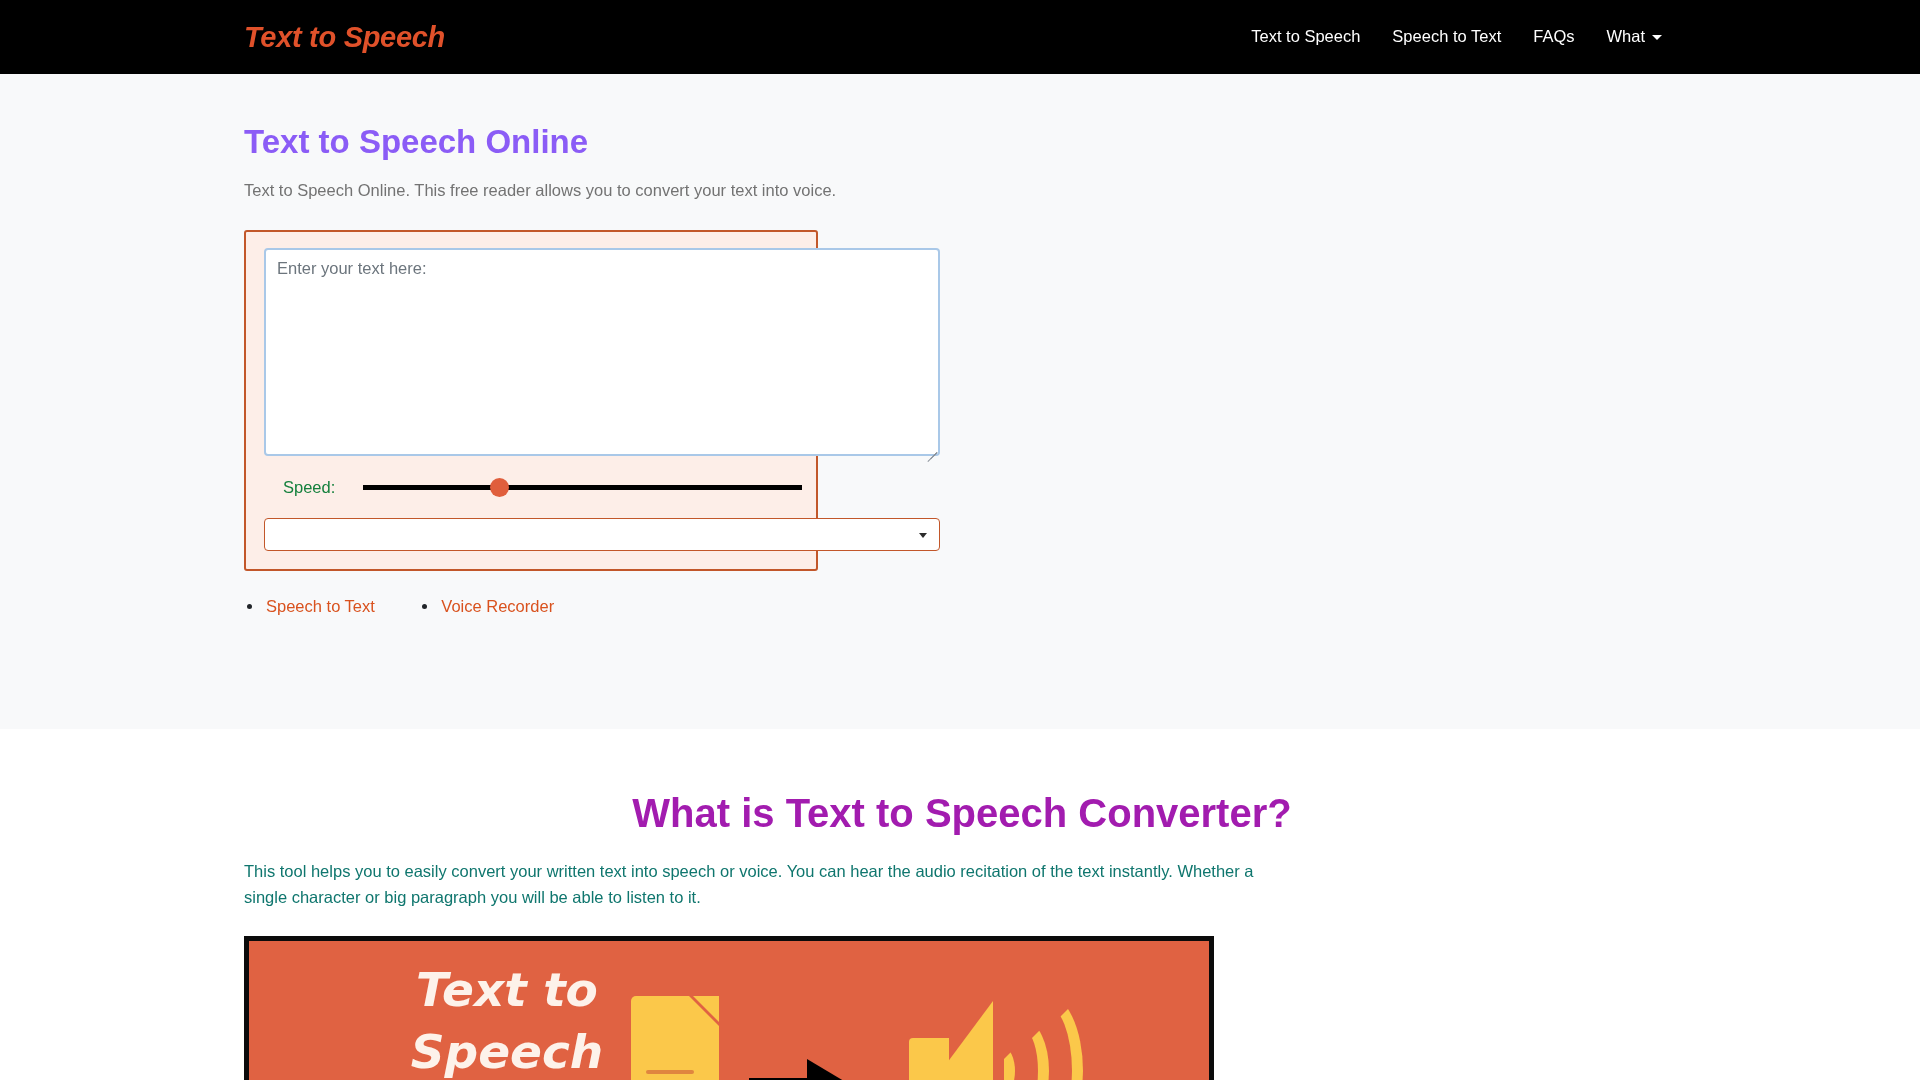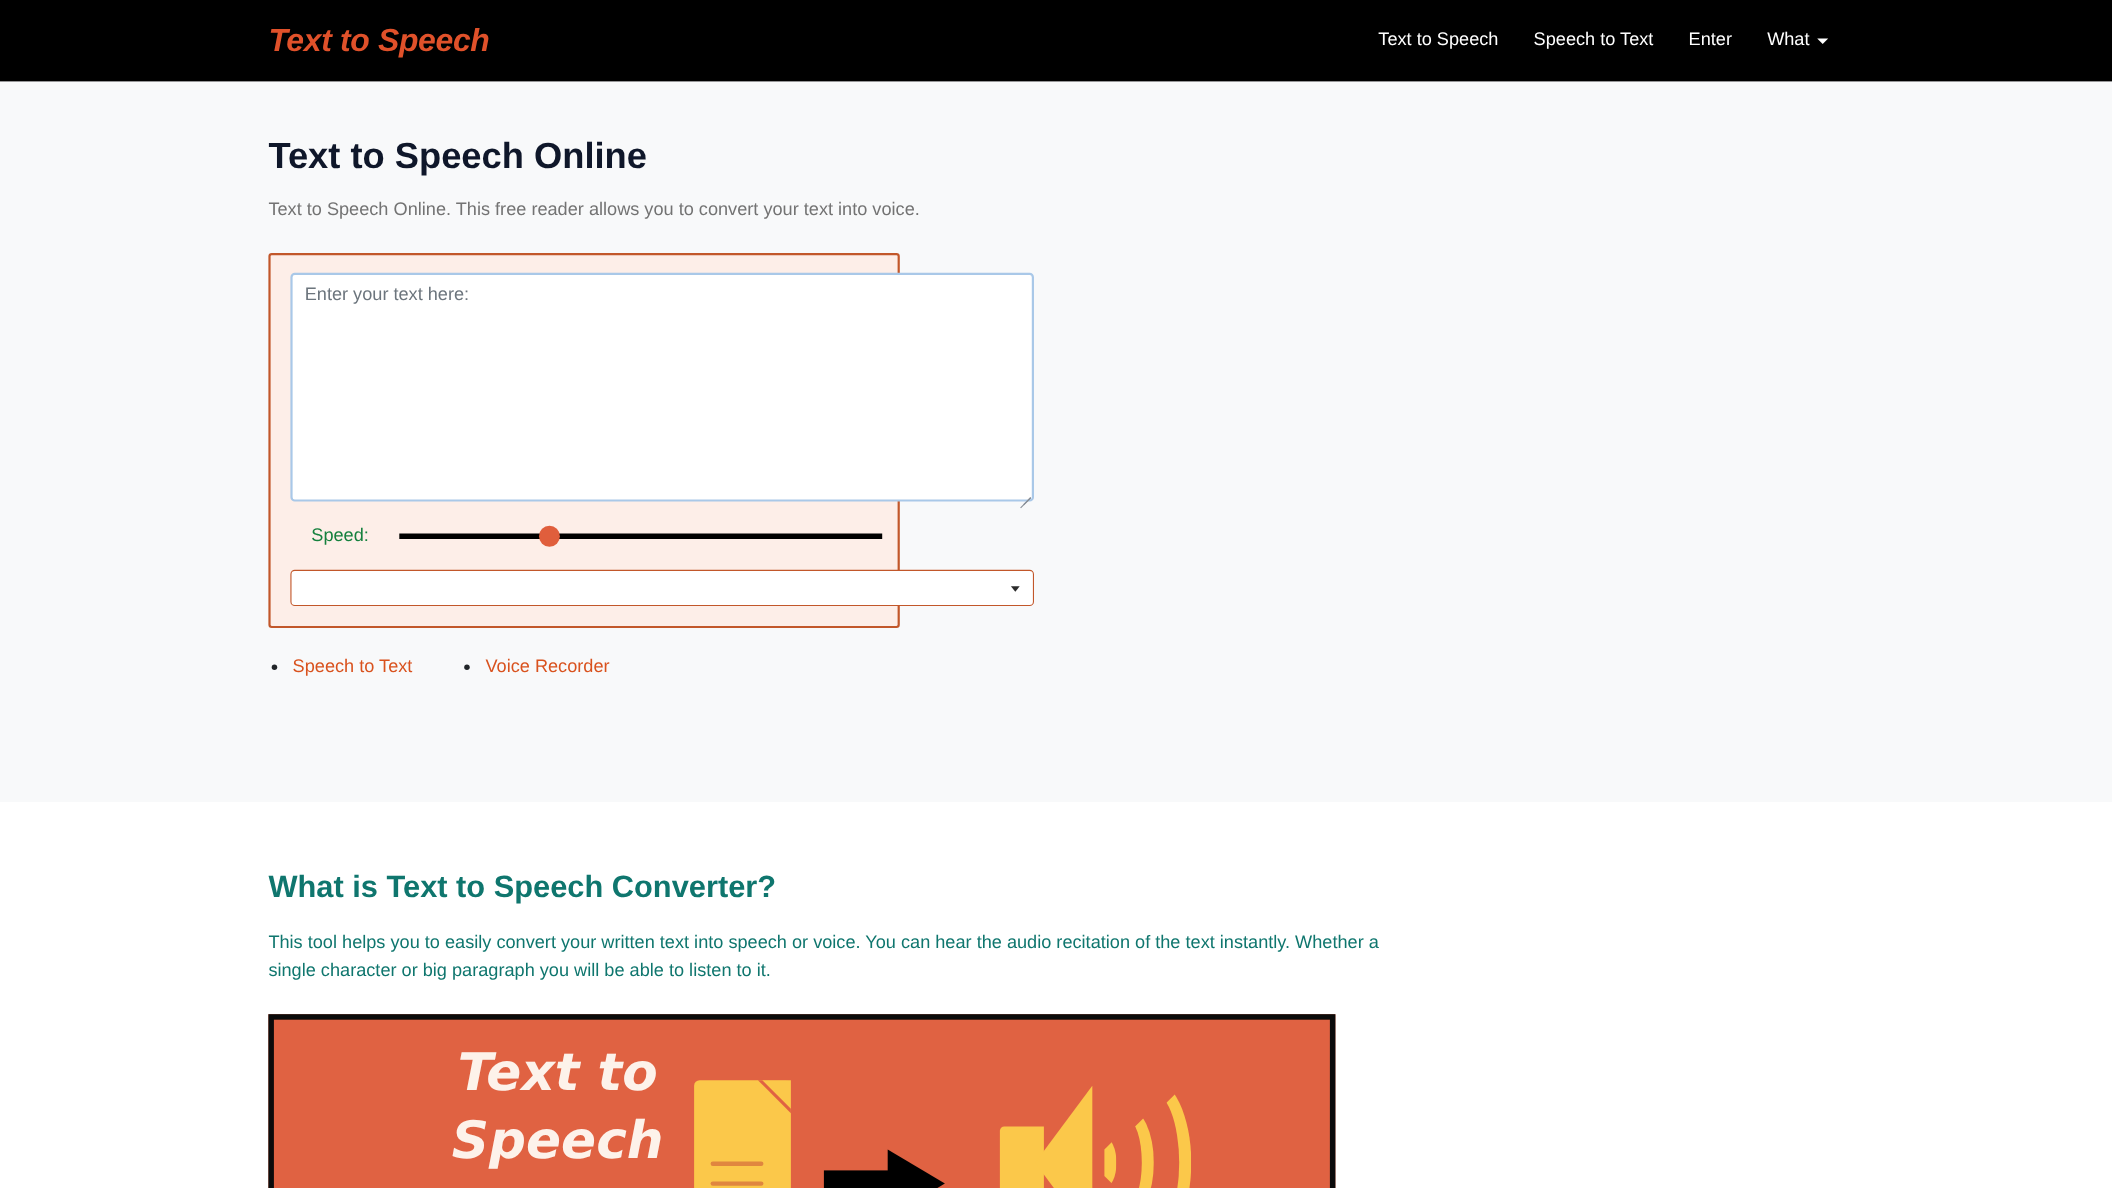"Enter" span { text: Enter -> FAQs }
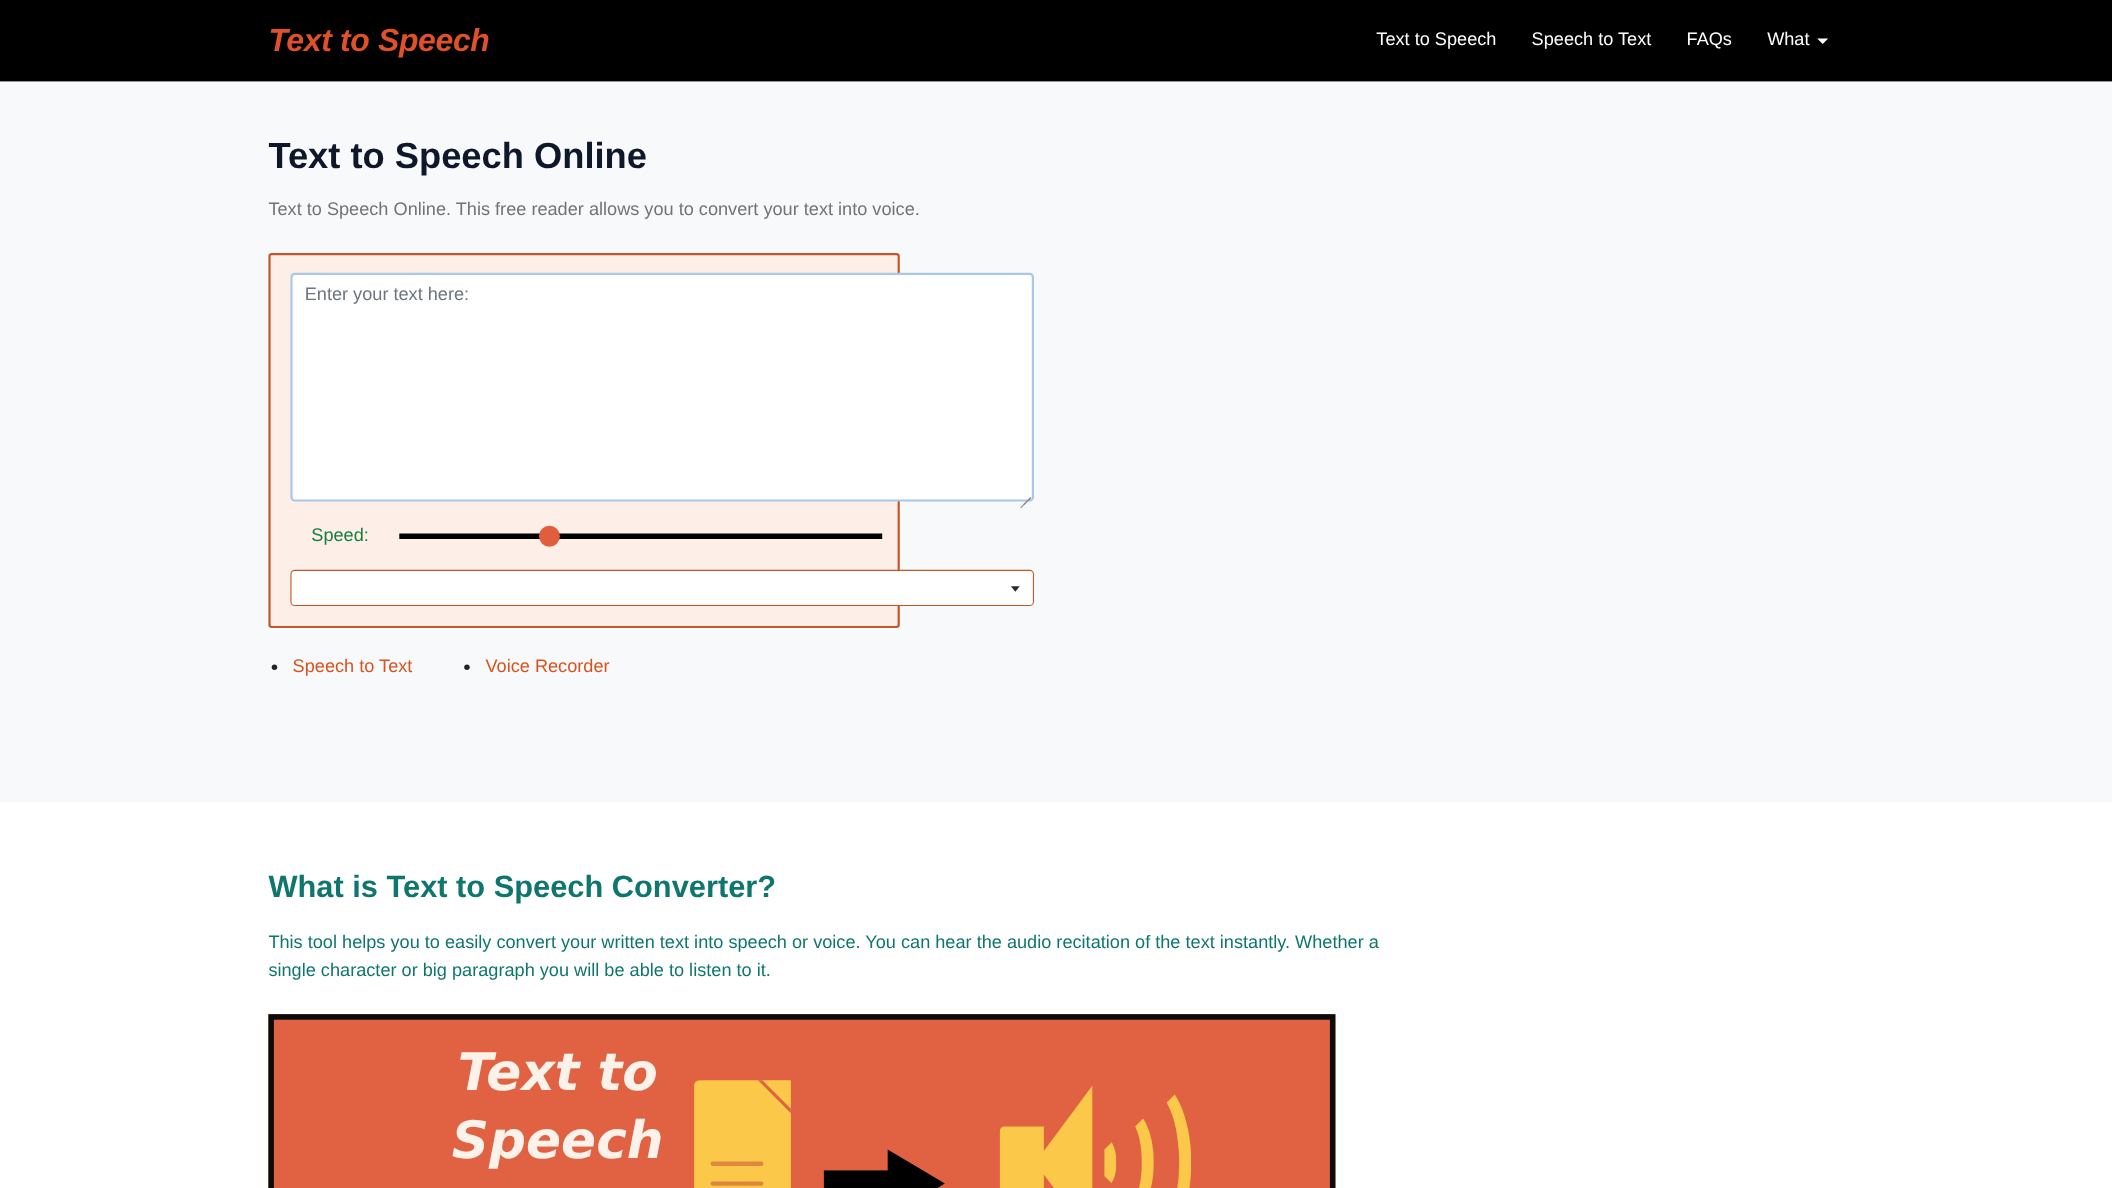"Text to Speech Online" .h1 { color: #0f172a -> #8b5cf6 }
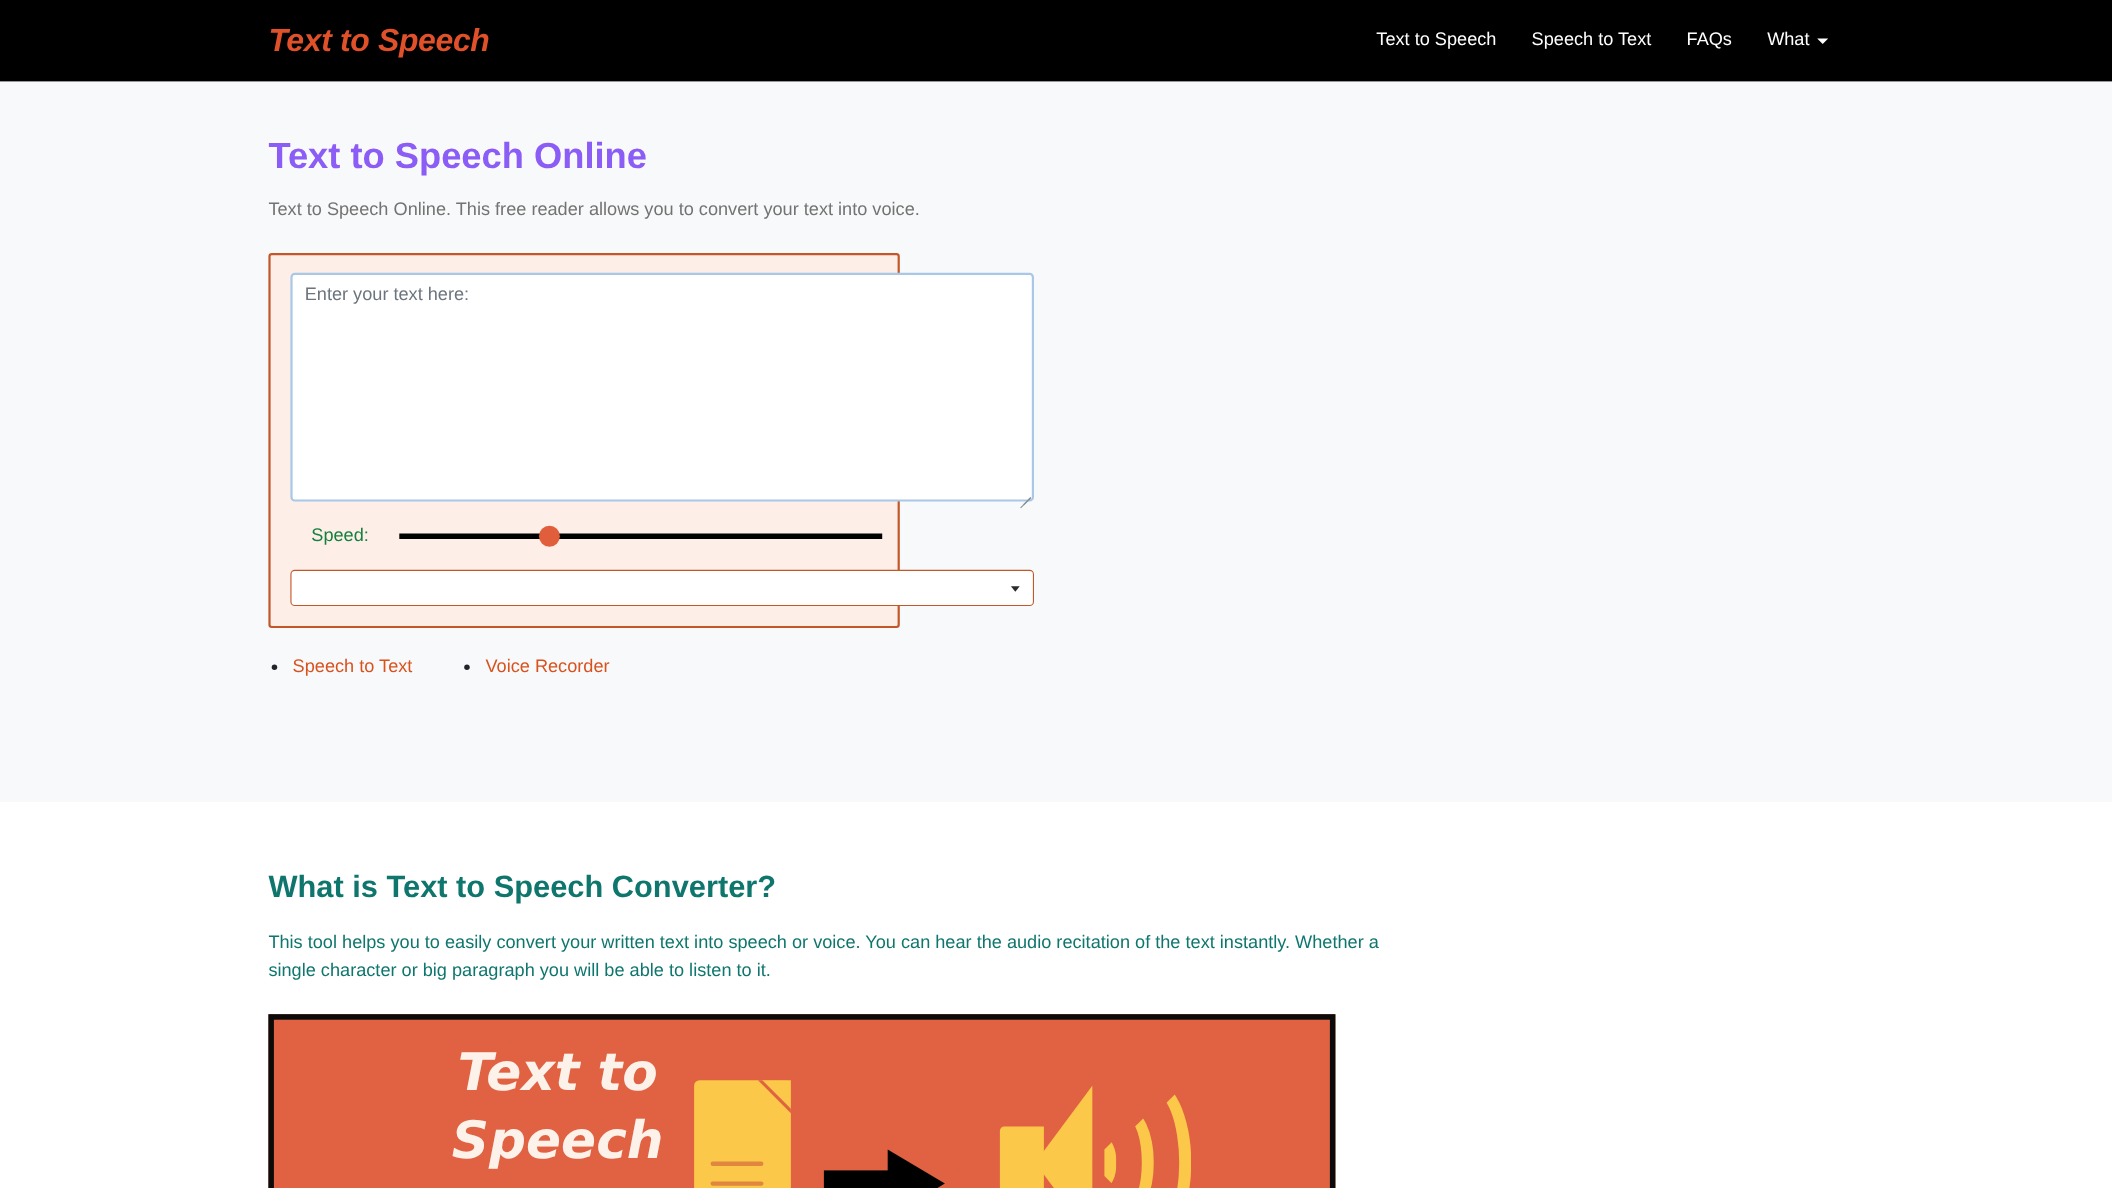"What is Text to Speech" .h2 { color: #0f766e -> #a21caf; font-size: 28px -> 40px; text-align: none -> center }
